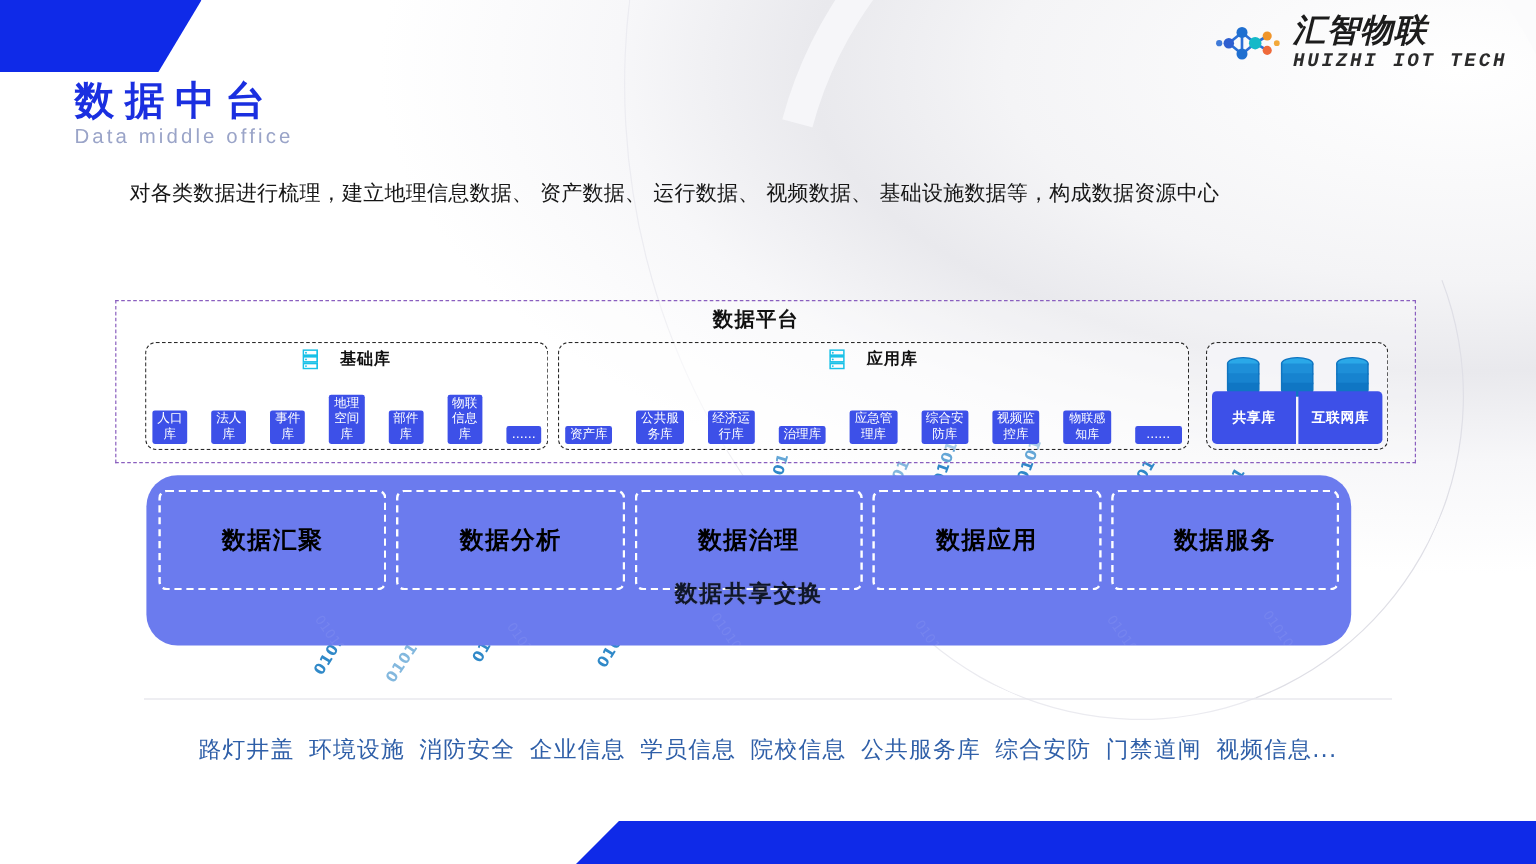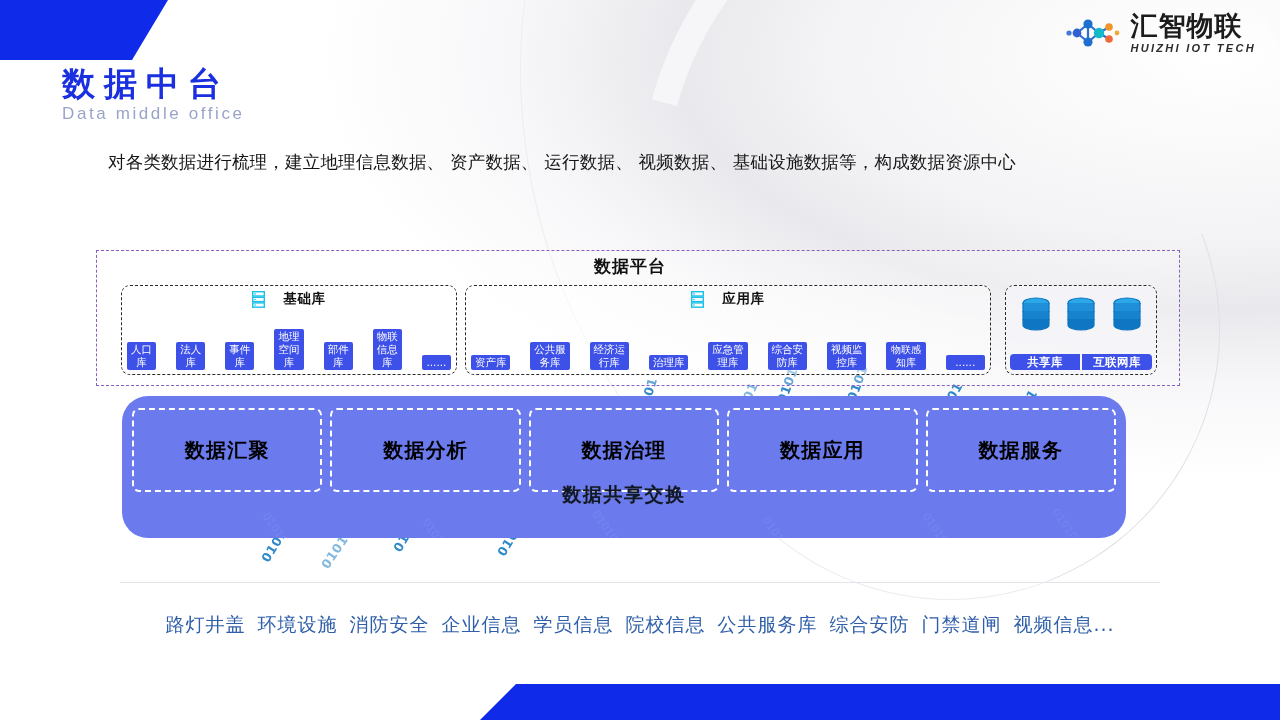"汇智物联" .logo-cn { font-style: none -> italic }
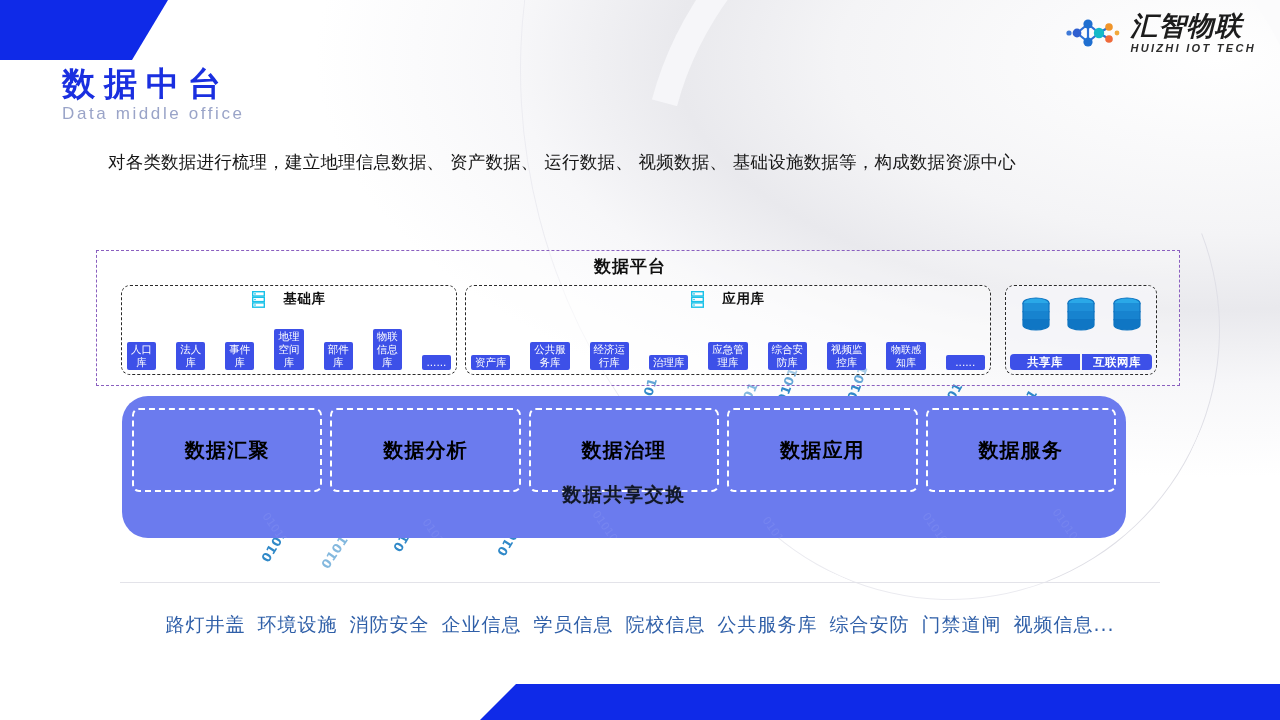"HUIZHI IOT TECH" .logo-en { font-family: Liberation Sans, sans-serif -> Liberation Mono, monospace; font-size: 11px -> 16px }
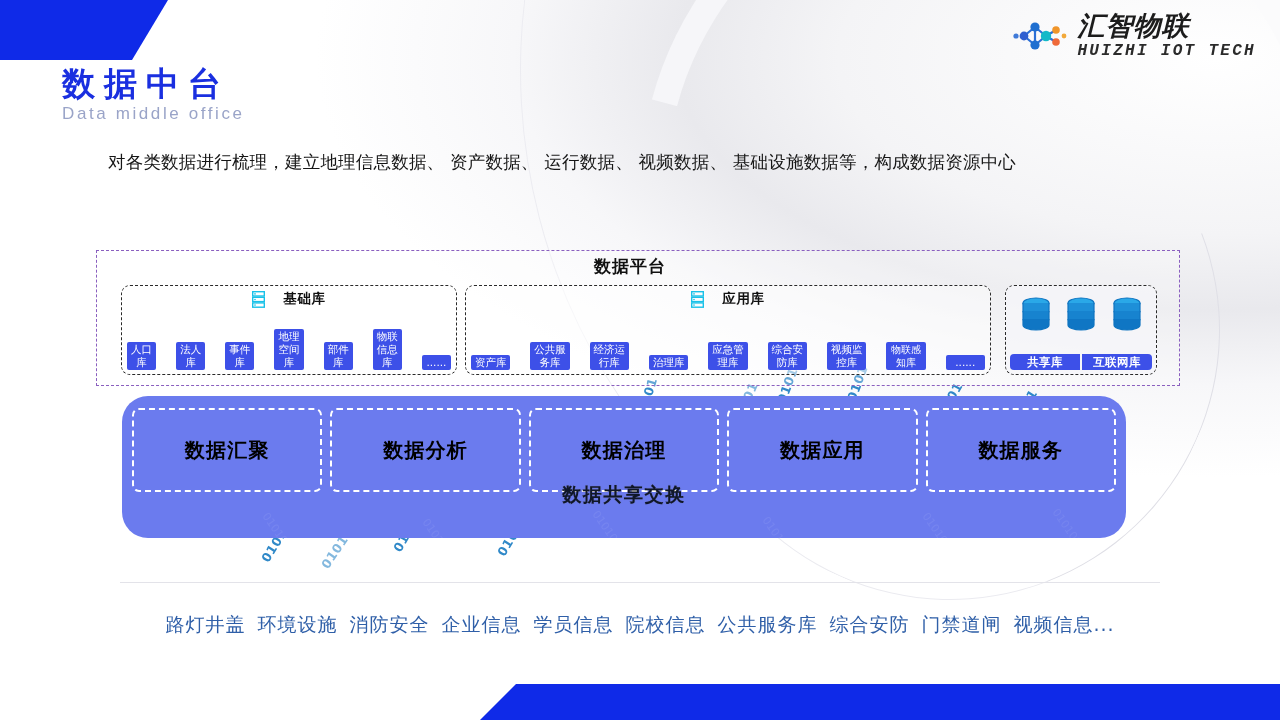"共享库" .db-labels { height: 16px -> 44px }
